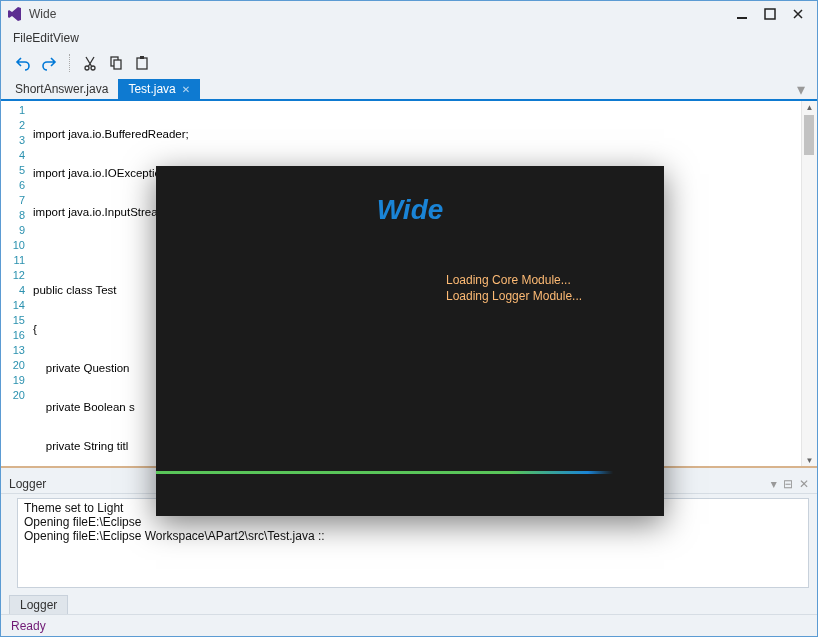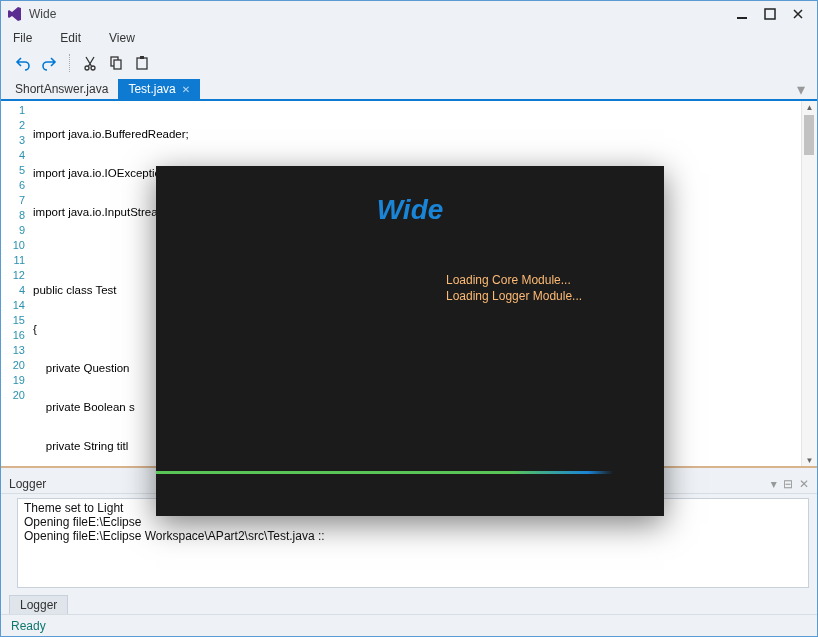"File" .menubar { gap: 28px -> 0 }
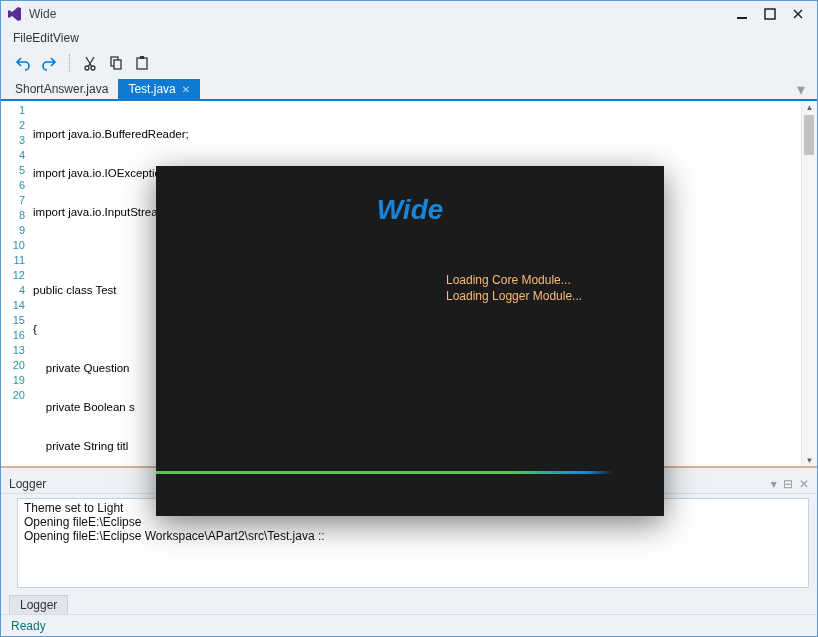"Ready" .statusbar { color: #0f766e -> #701a75 }
